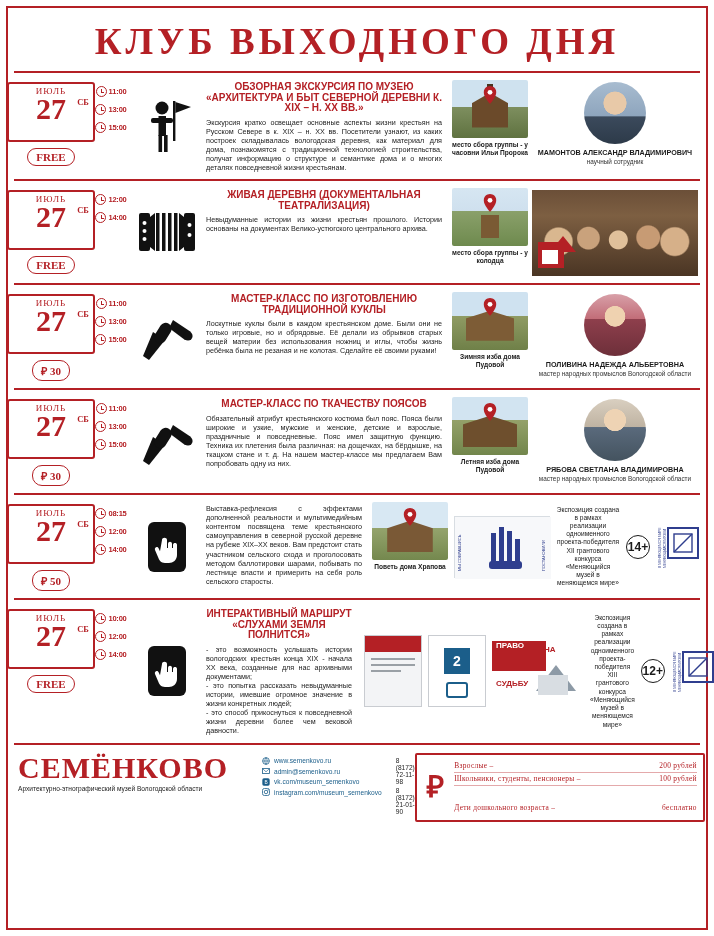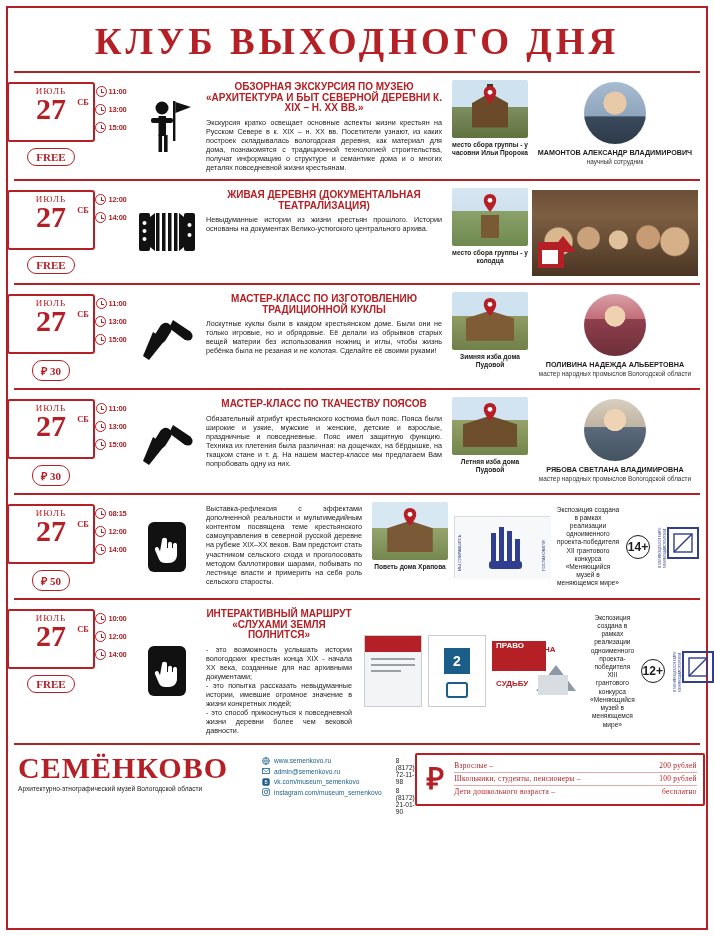"Дети дошкольного возраста –" .price-line:last-child { margin-top: none -> 16px }
